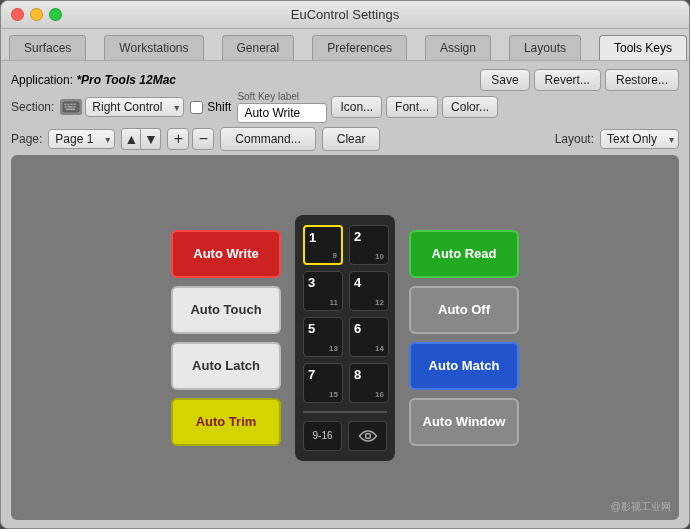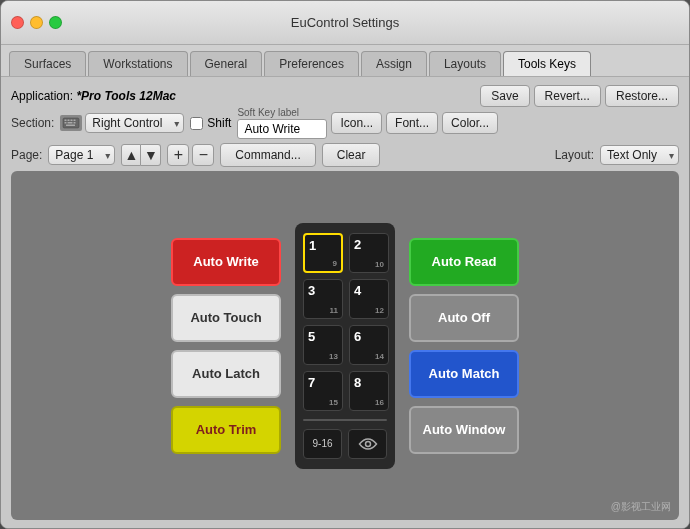"EuControl Settings" .titlebar { height: 44px -> 28px }
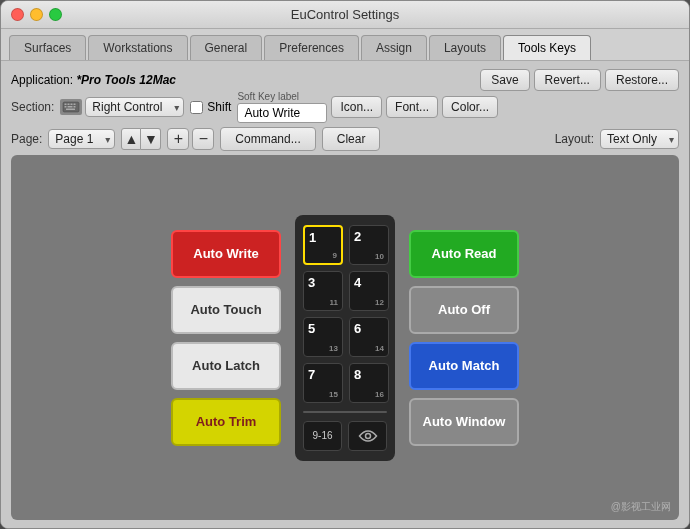"Surfaces" .tabs-bar { gap: 2px -> 18px }
